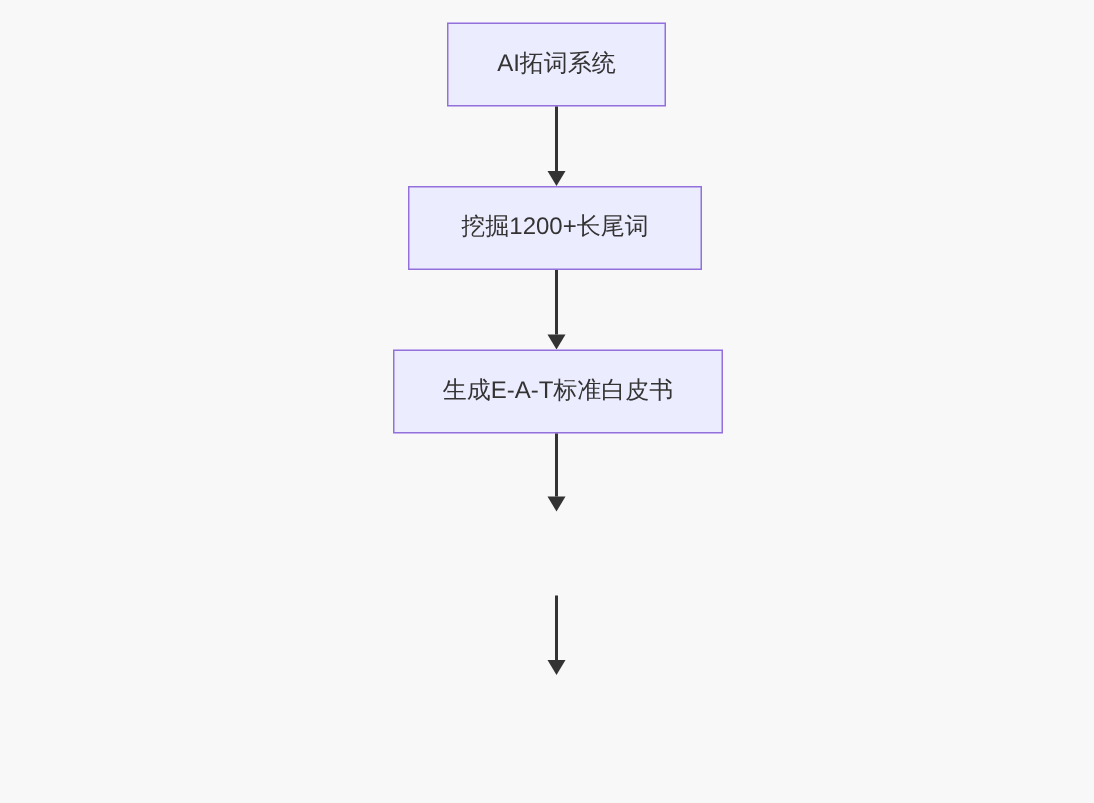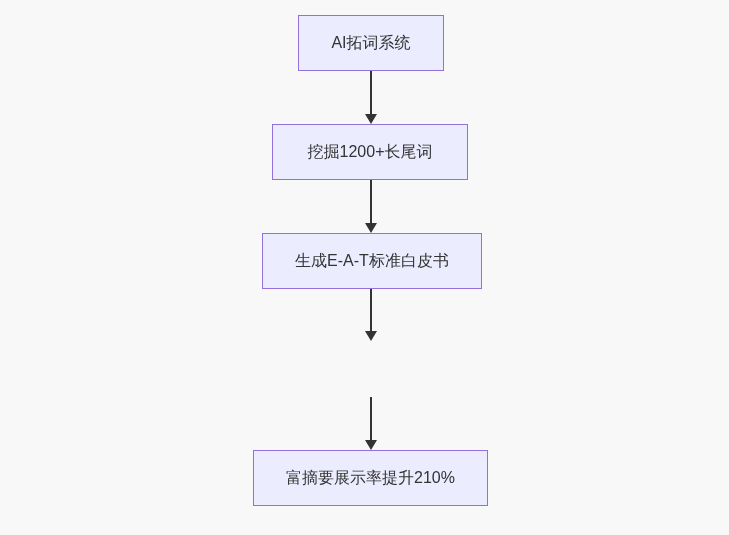"富摘要展示率提升210%" div.node { html: <div>富摘要展示率提升210%</div> -> none }
